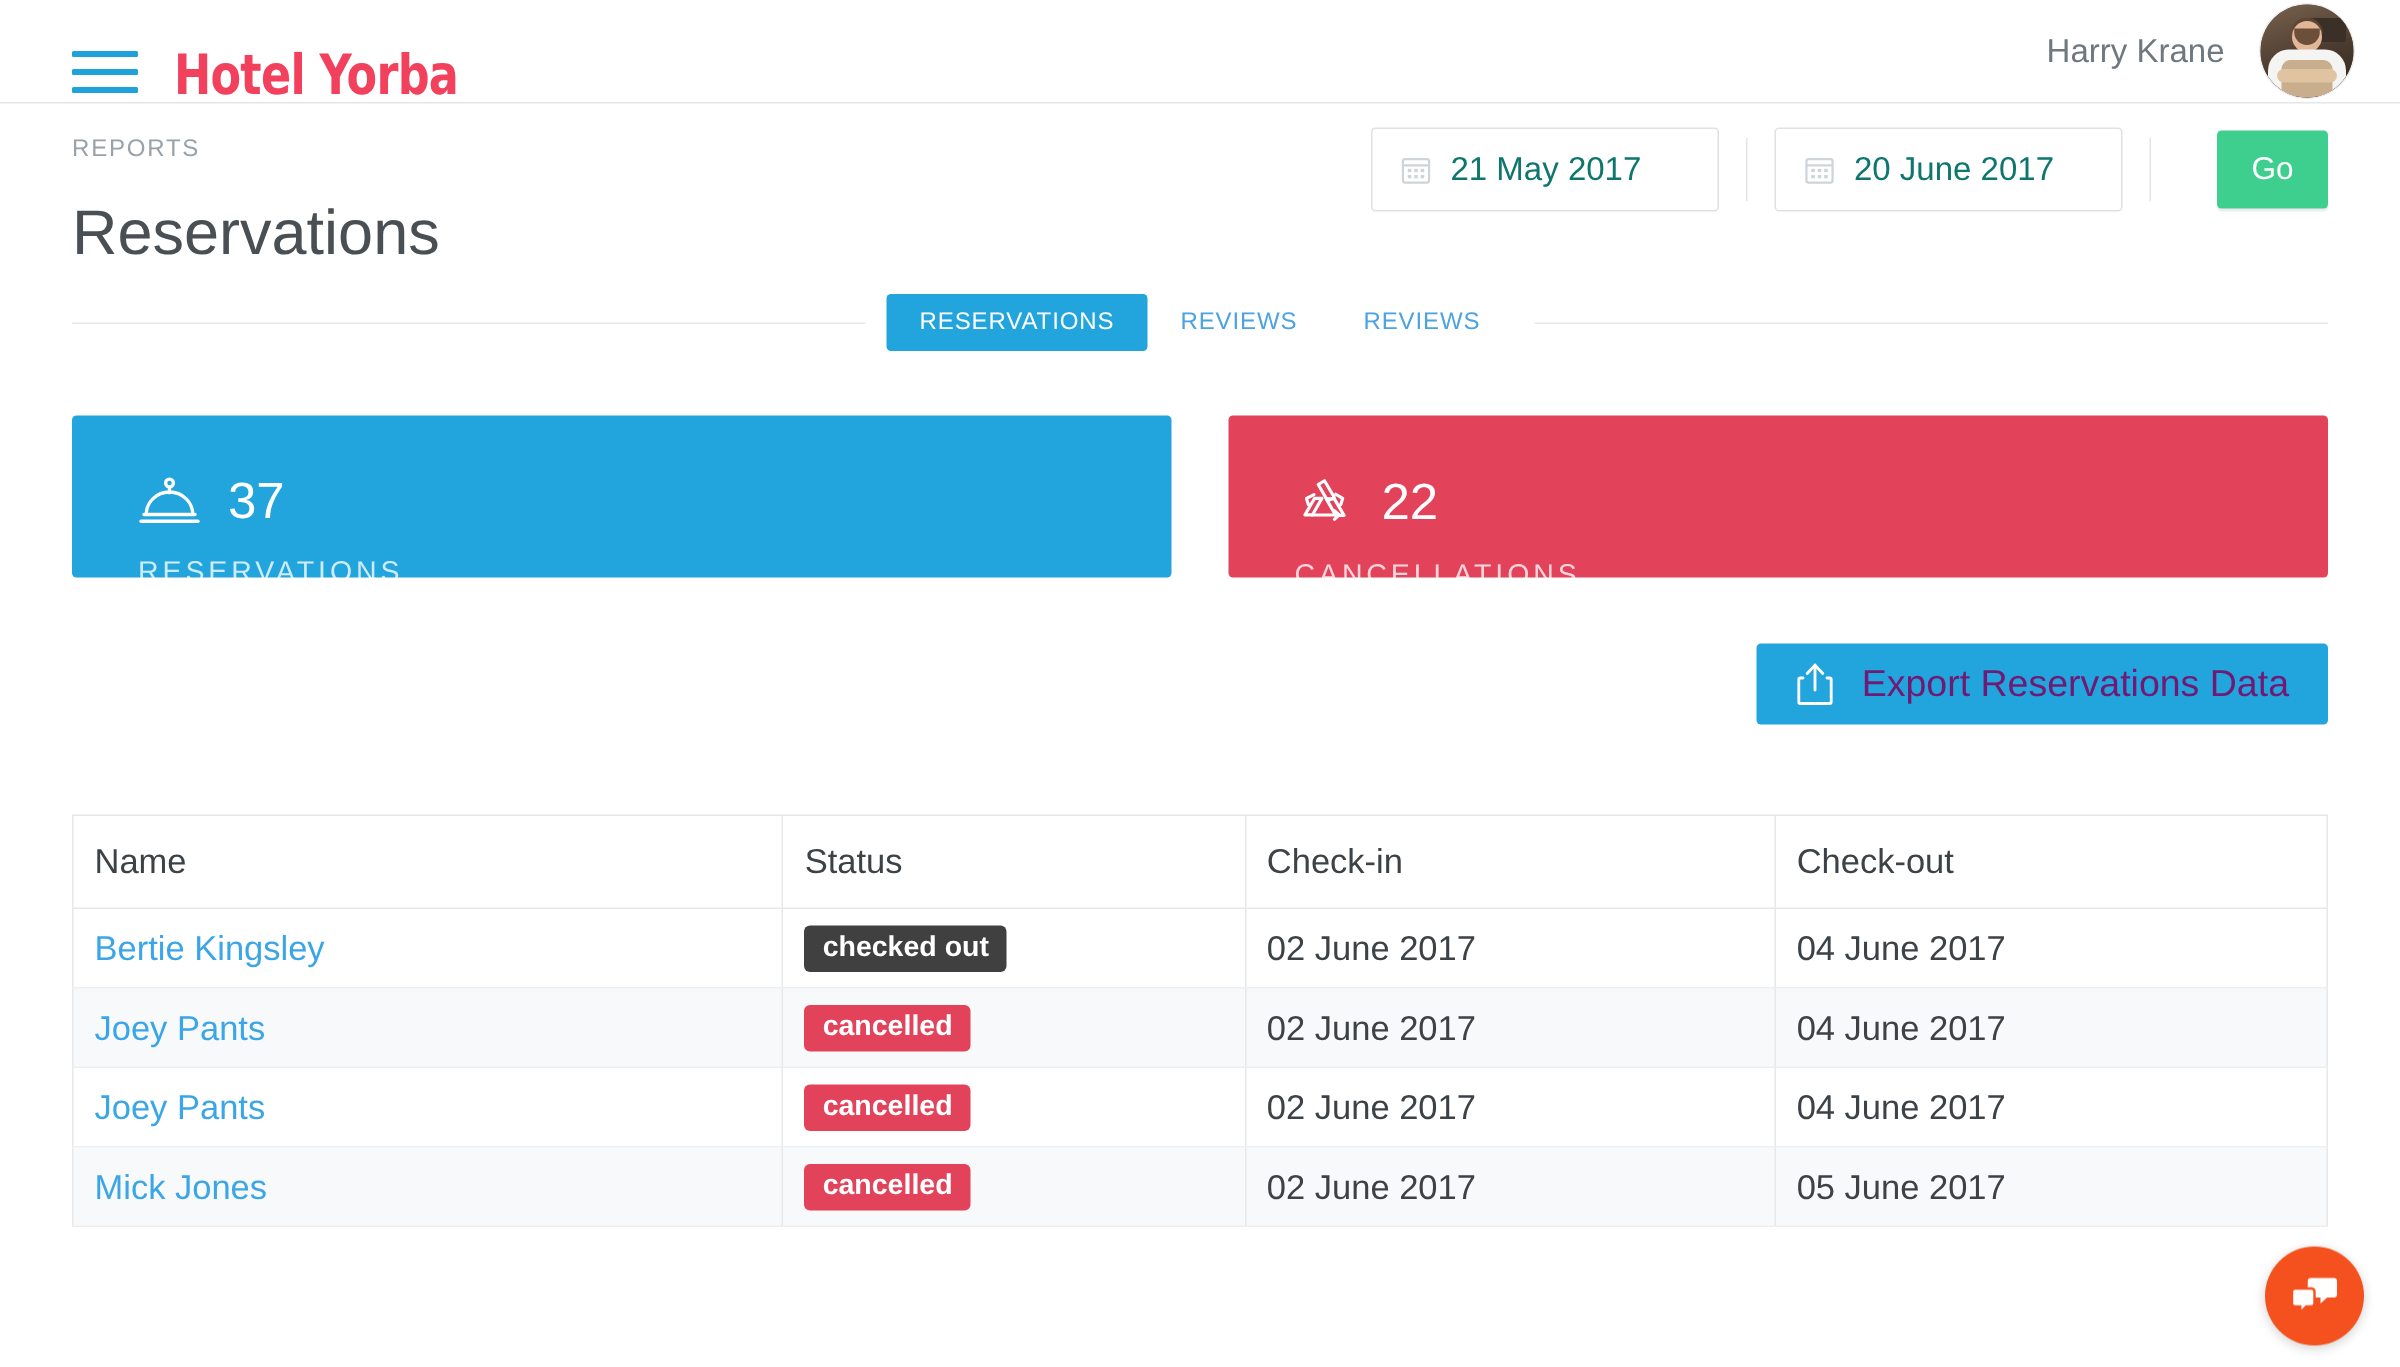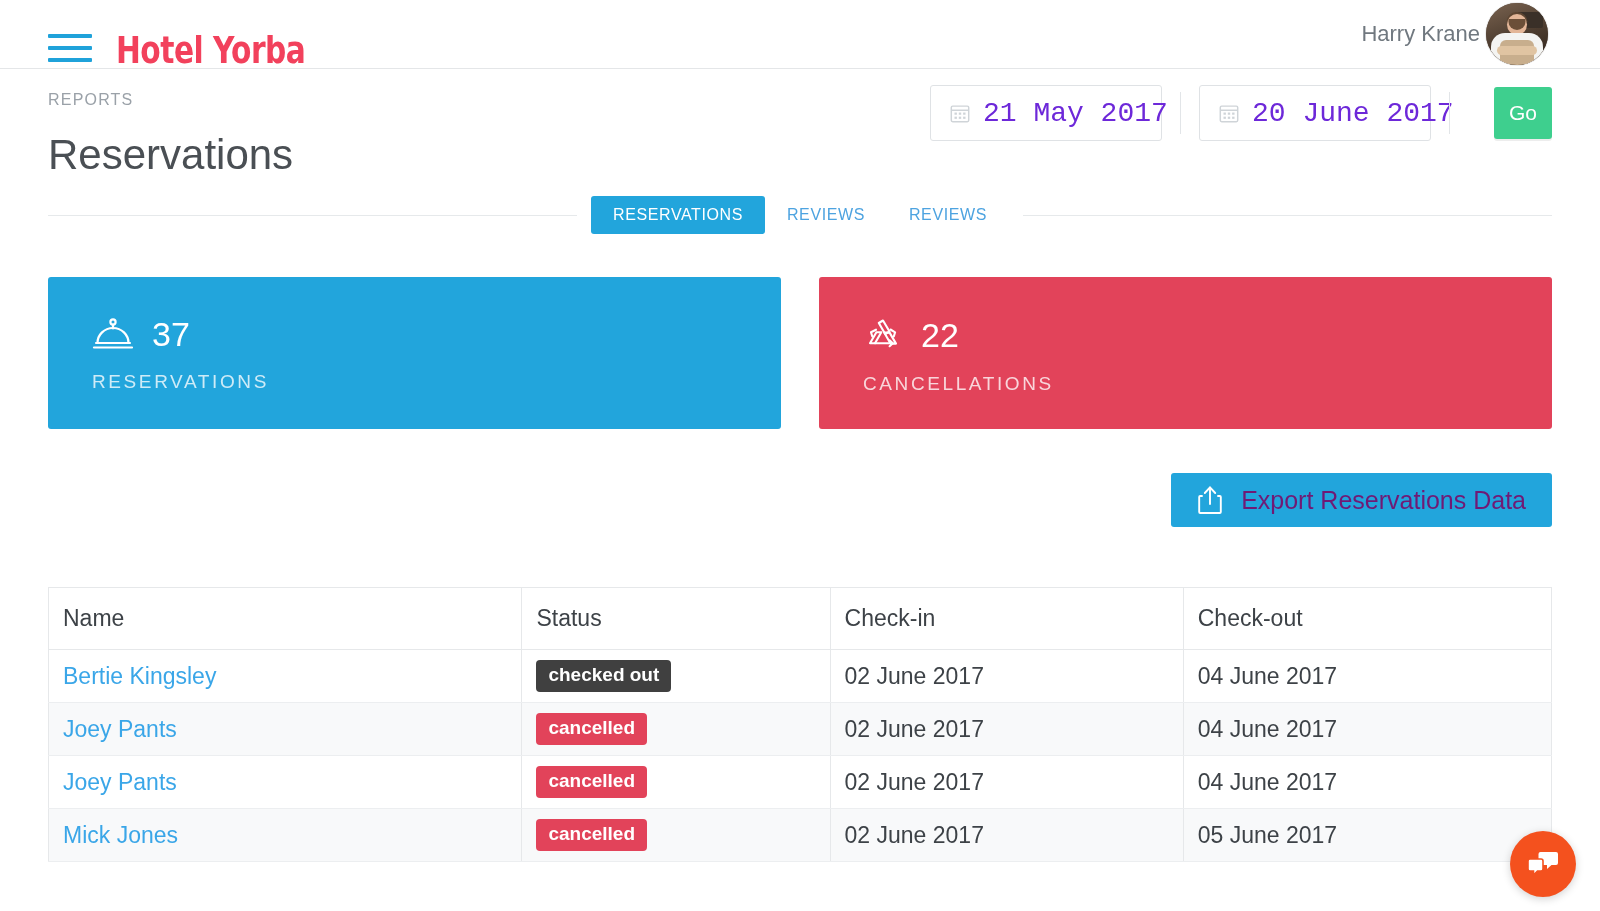"Harry Krane" .user-area { gap: 6px -> 24px; right: 52px -> 31px }
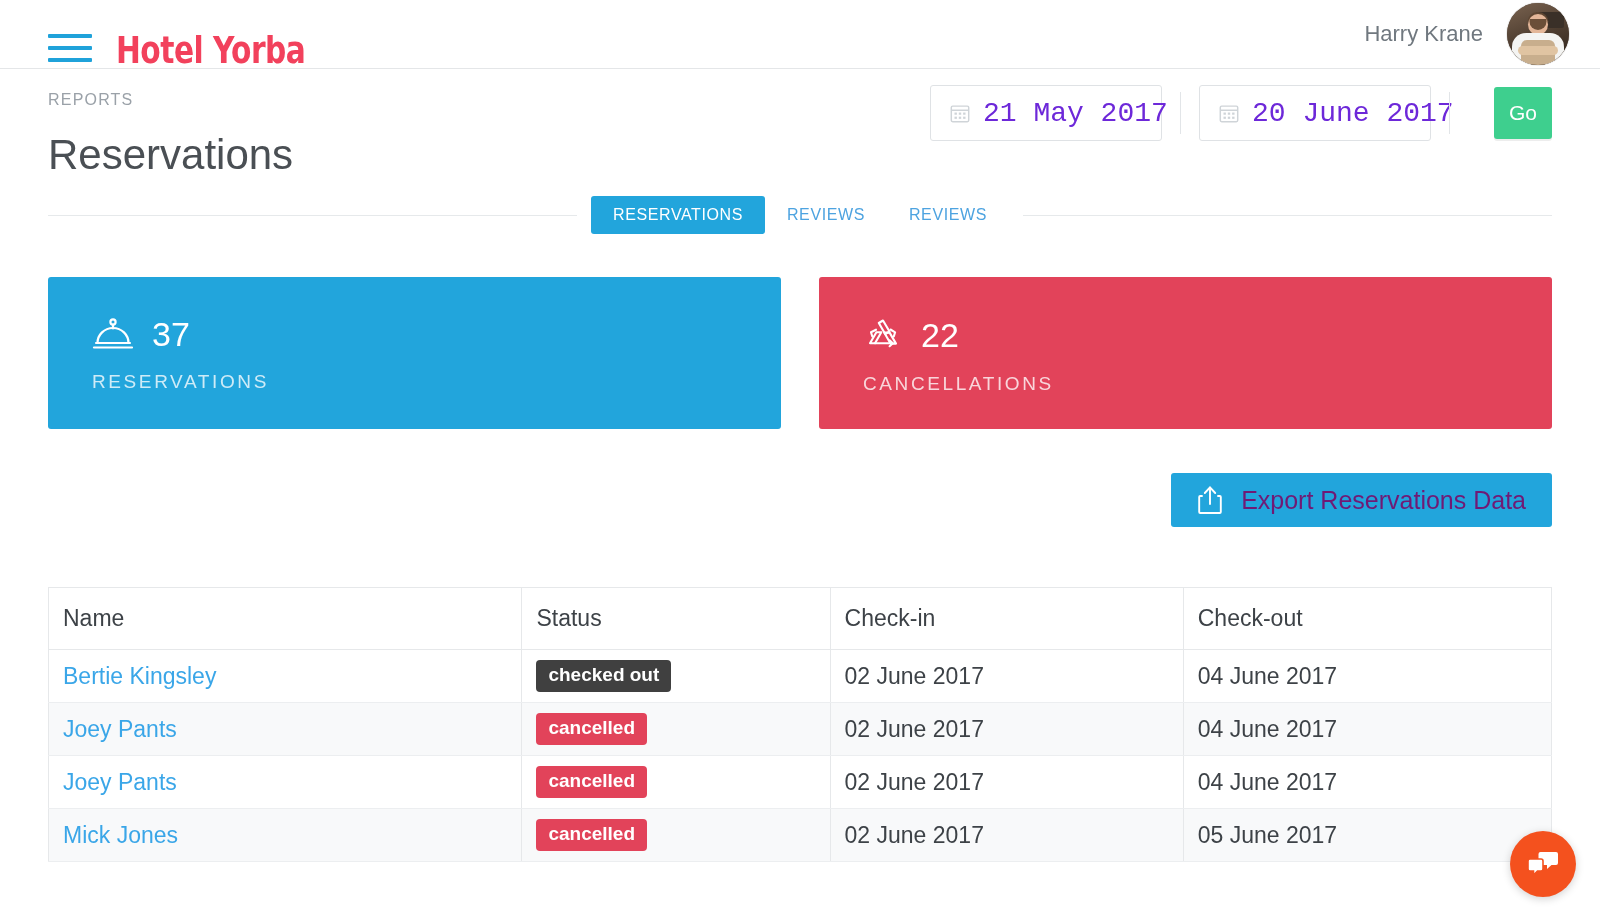"21 May 2017" .datefield .txt { color: #6d28d9 -> #0f766e; font-family: Liberation Mono, monospace -> none; font-size: 28px -> 22px }
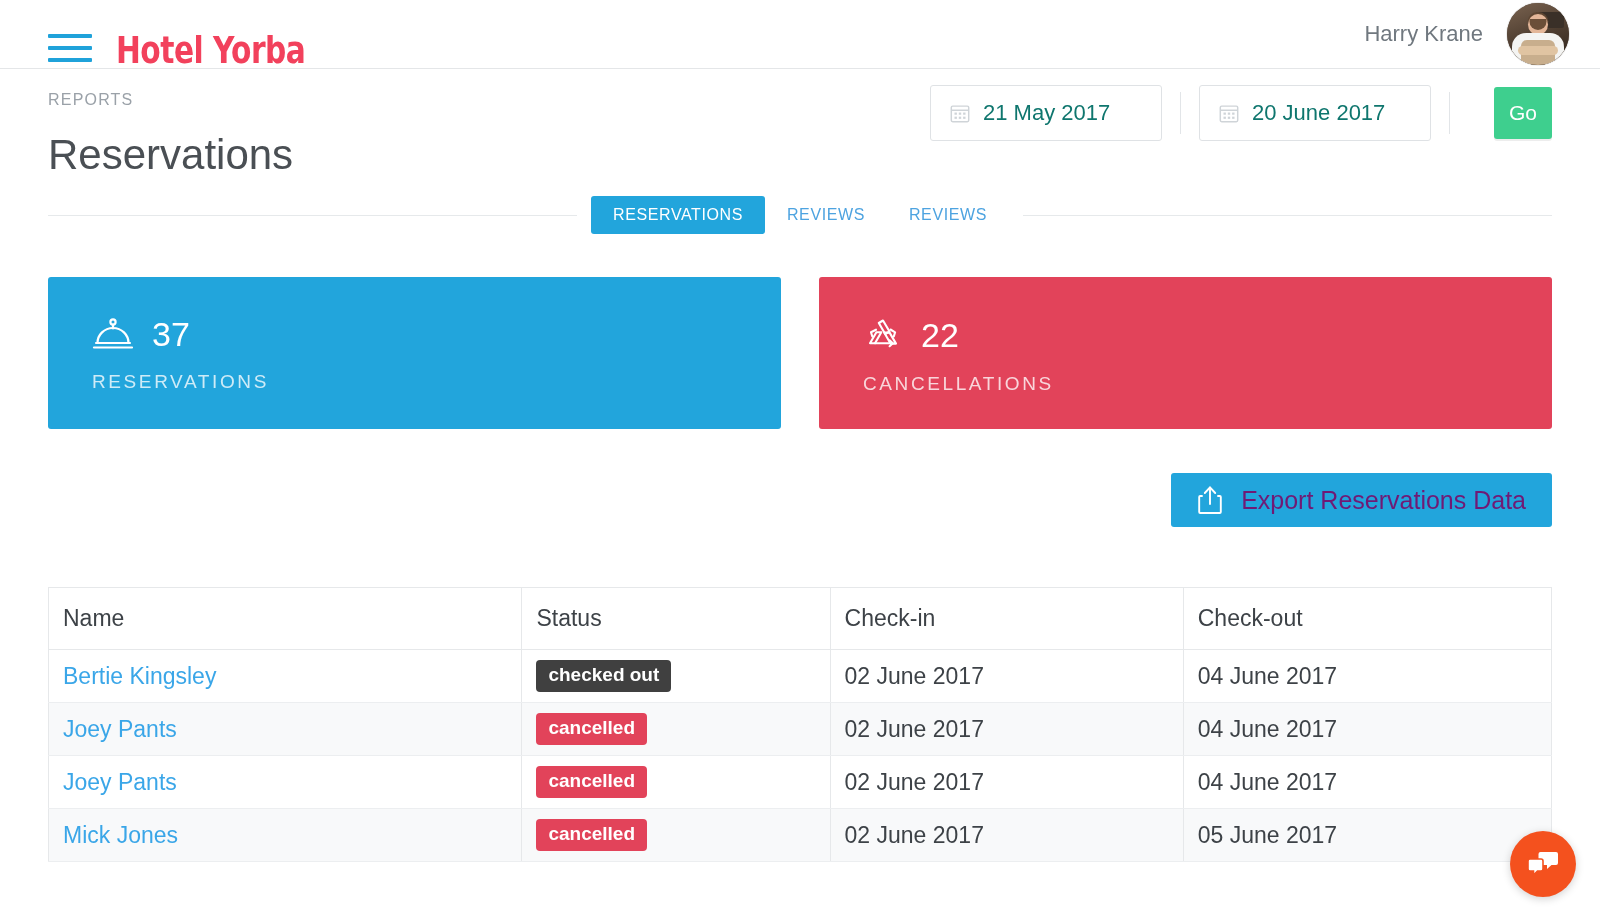"Go" .go-btn { width: 58px -> 74px }
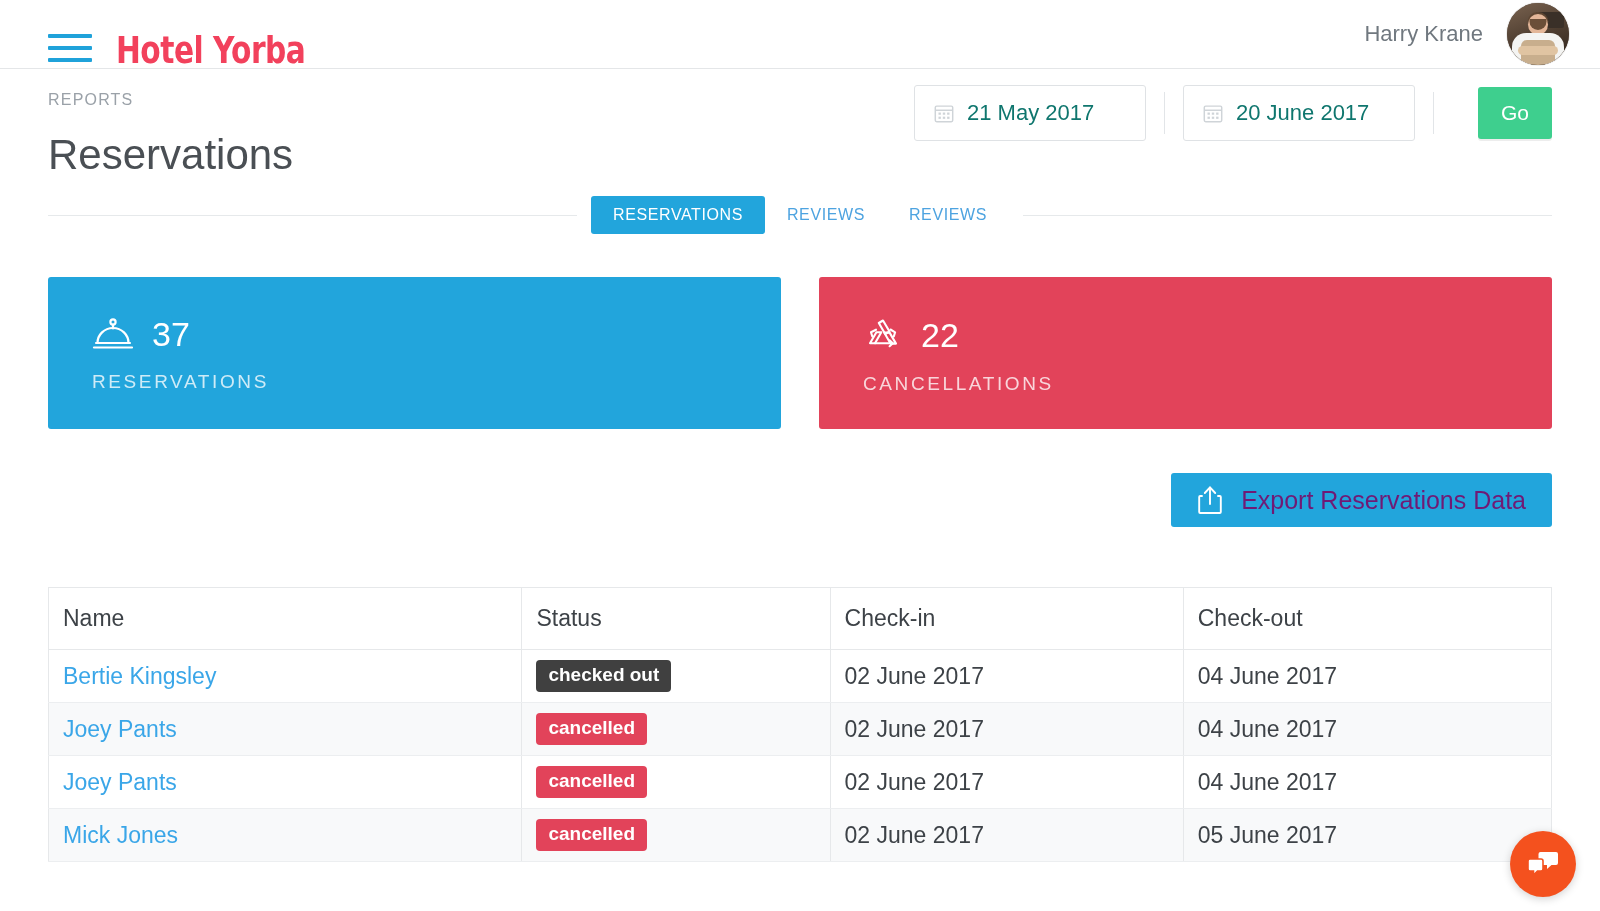"37" .card { height: 152px -> 108px }
